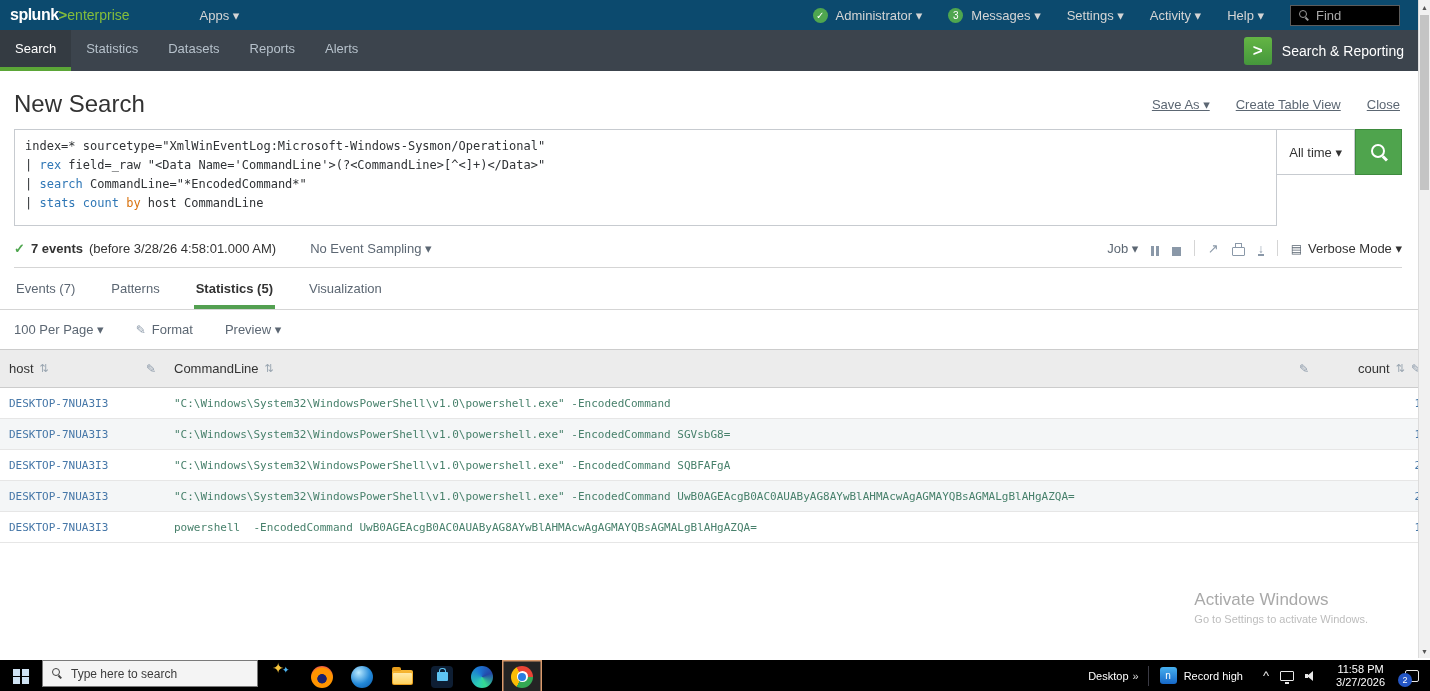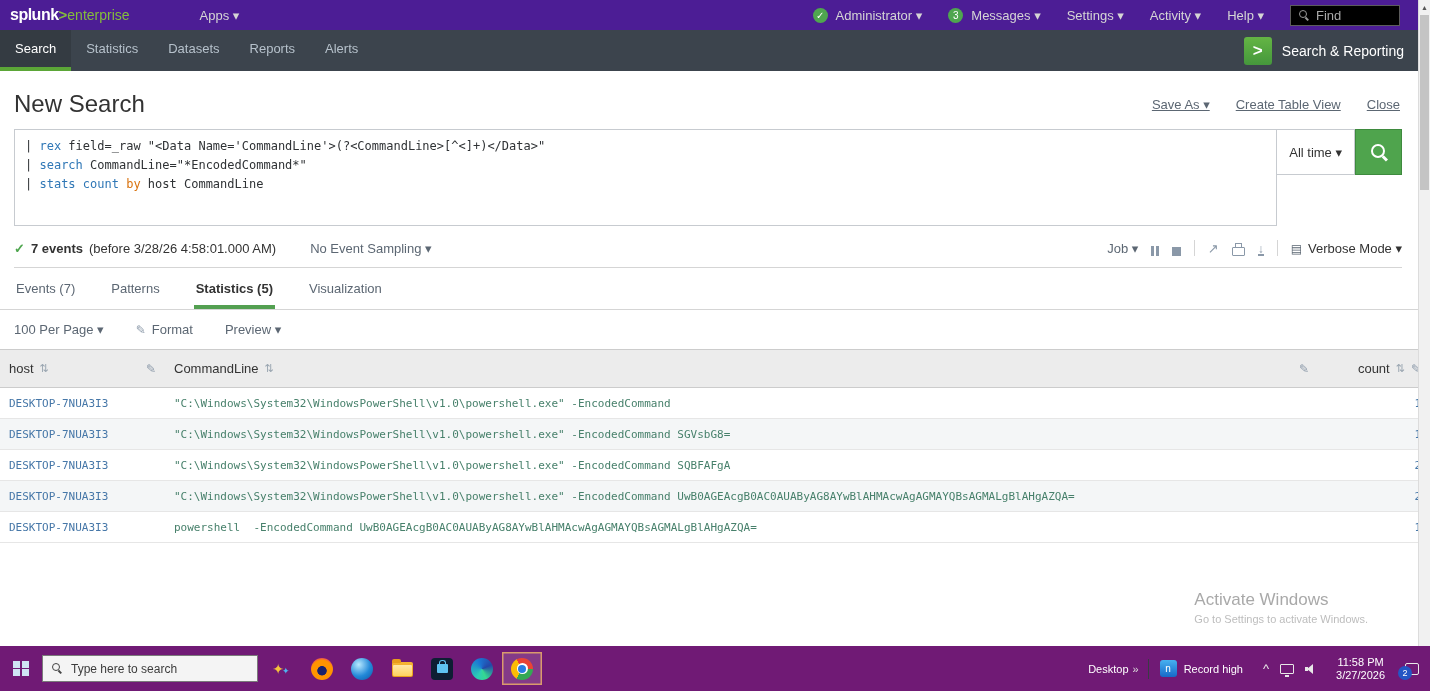"splunk" .topbar { background: #4c1d95 -> #0c4a6e }
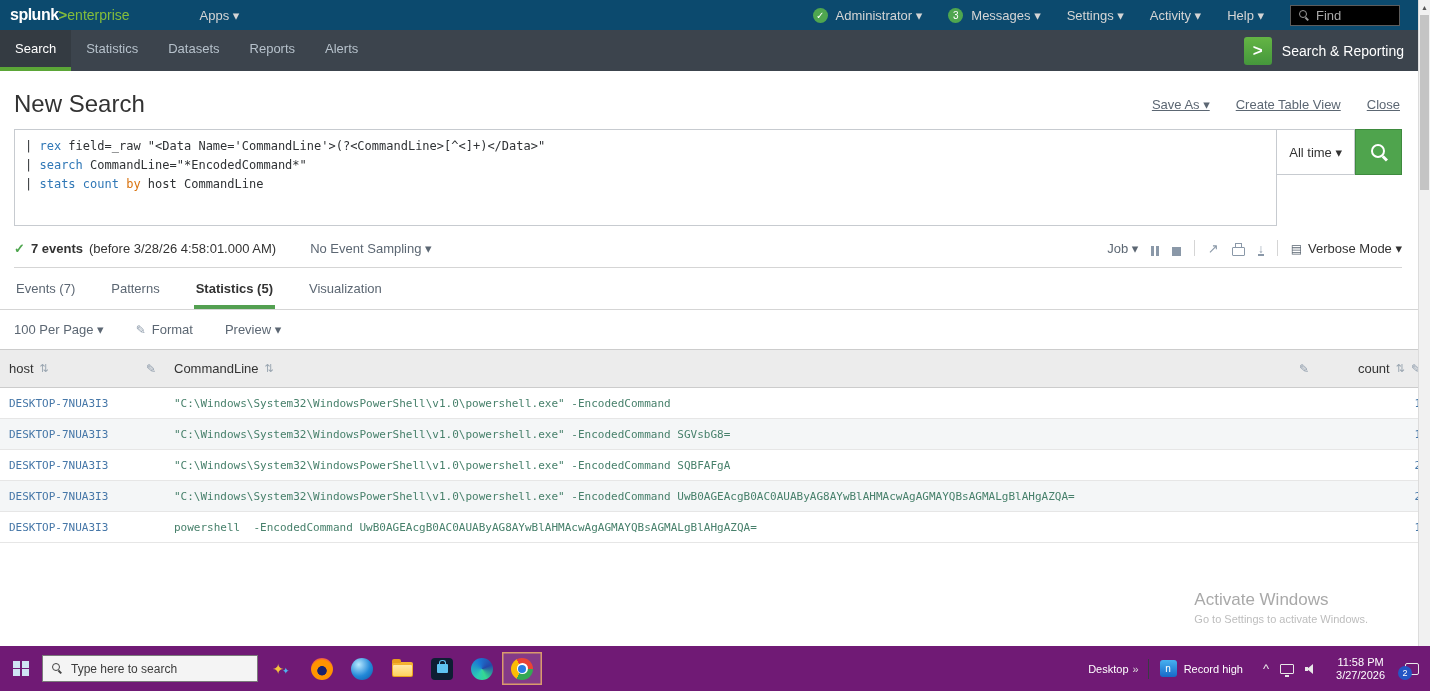"index=*" div.qline { html: none -> <div><span>index=* sourcetype="XmlWinEventLog:Microsoft-Windows-Sysmon/Operational"</span></div> }
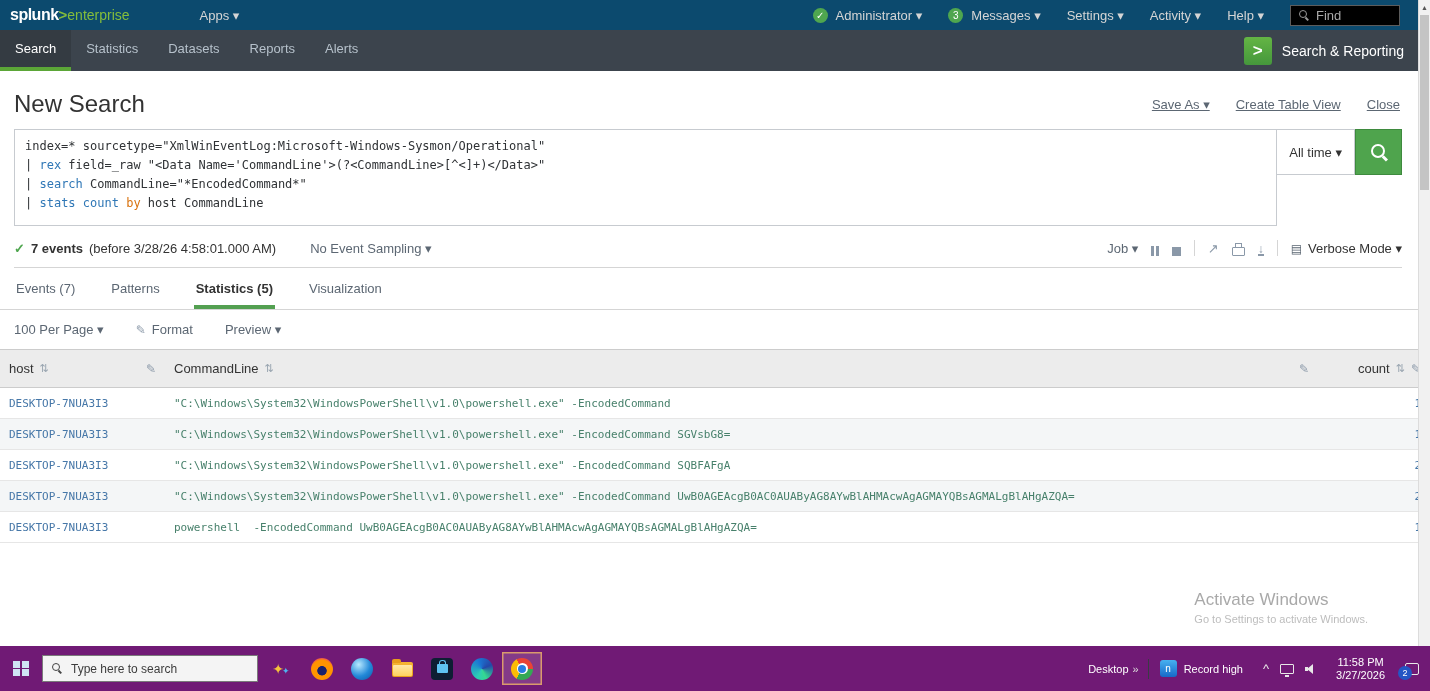"Type here to search" .taskbar { align-items: center -> none; background: #701a75 -> #000000; height: 45px -> 31px }
